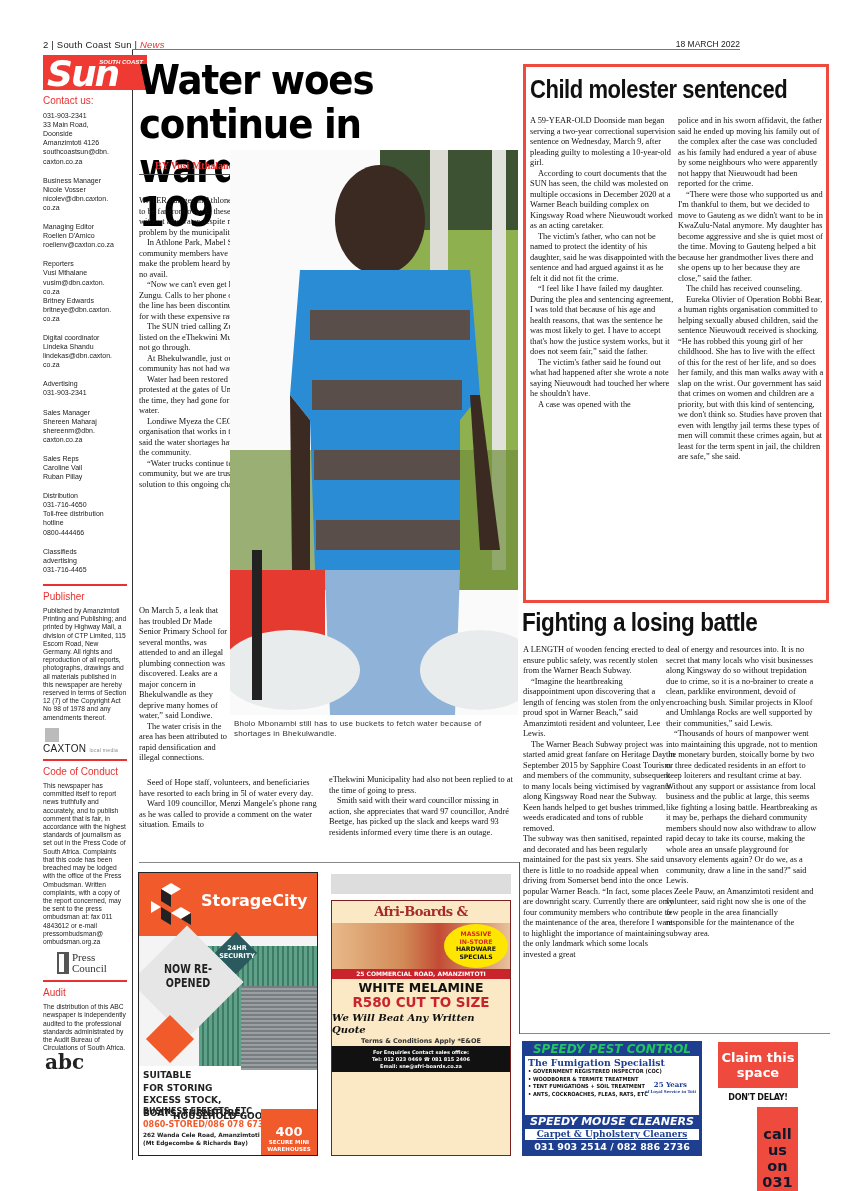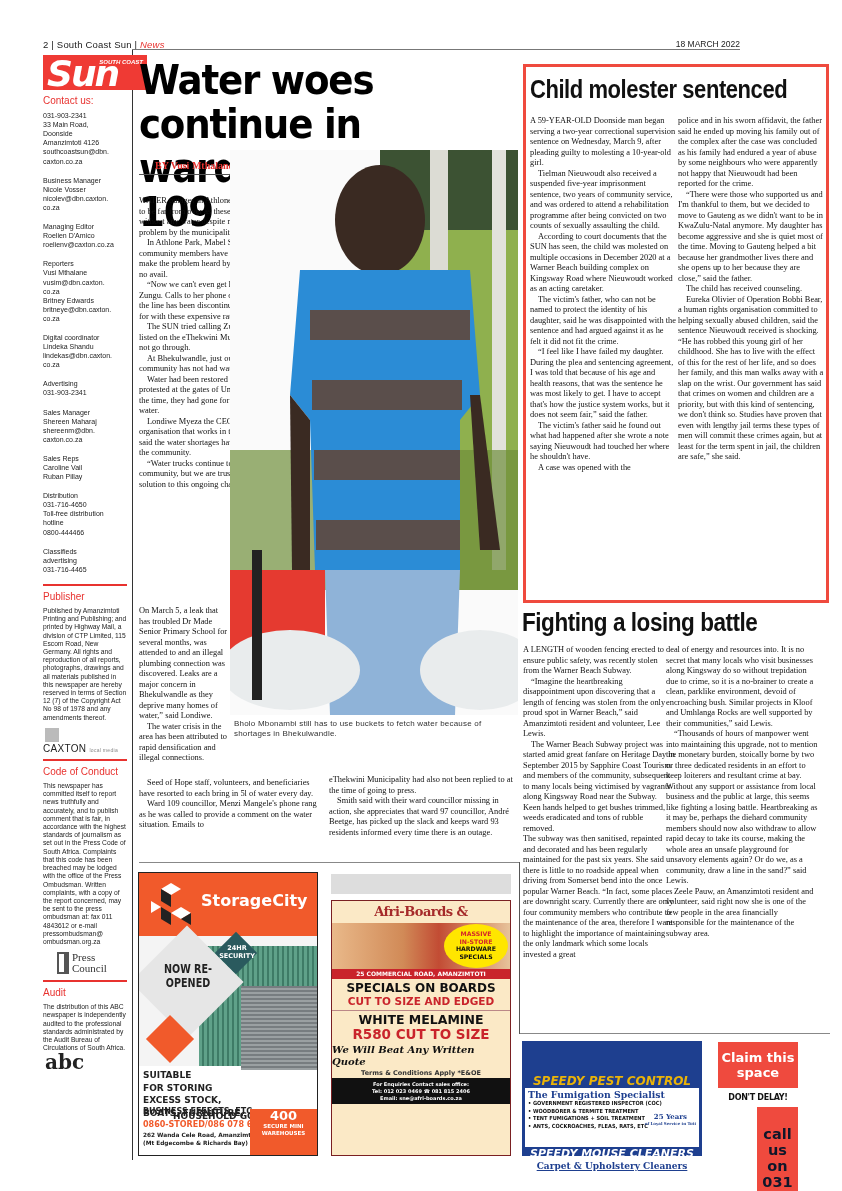"Tielman Nieuwoudt also received a" p { html: <p>Tielman Nieuwoudt also received a suspended five-year imprisonment sentence, two years of community service, and was ordered to attend a rehabilitation programme after being convicted on two counts of sexually assaulting the child.</p> -> none }
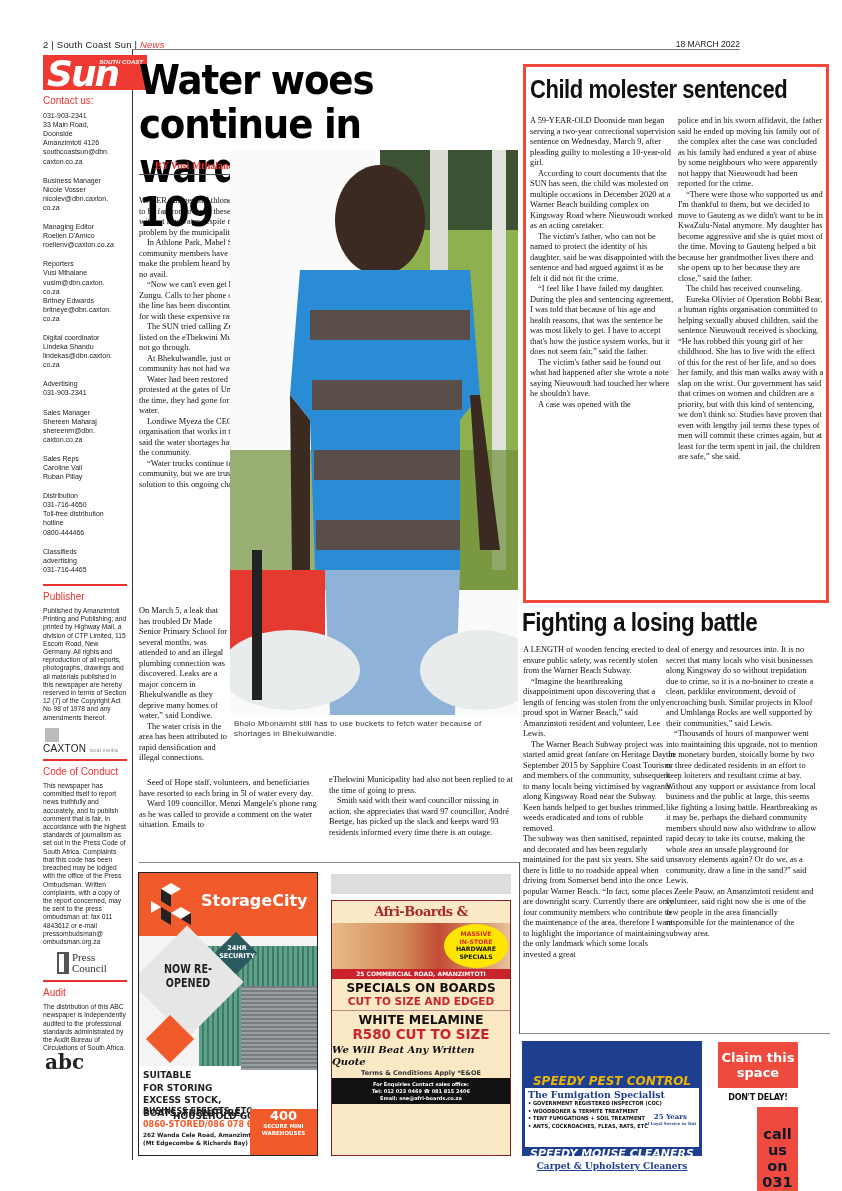"SPECIALS ON BOARDS" div.boards { html: <div> <div>SPECIALS ON BOARDS</div> <div>CUT TO SIZE AND EDGED</div> </div> -> none }
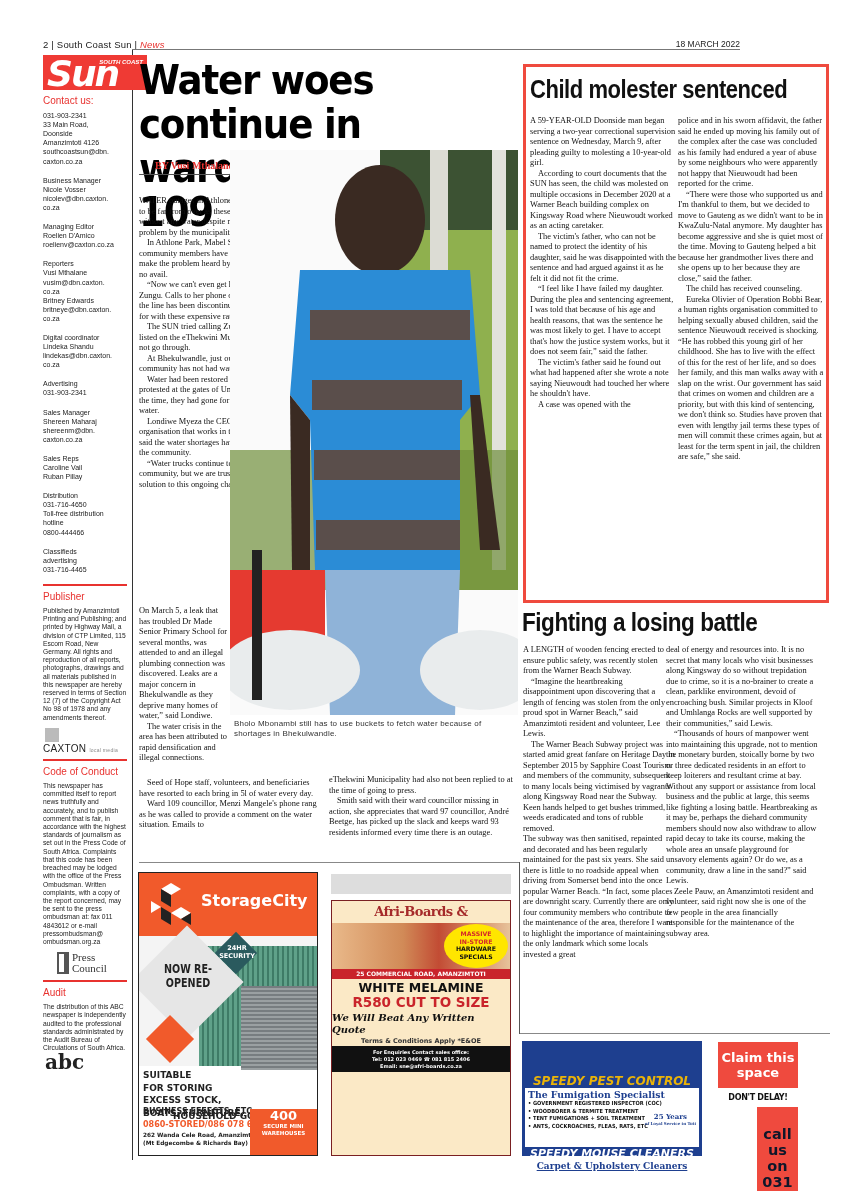"SPEEDY PEST CONTROL" .ad-pest .h1 { color: #eab308 -> #22c55e; margin-top: 32px -> none }
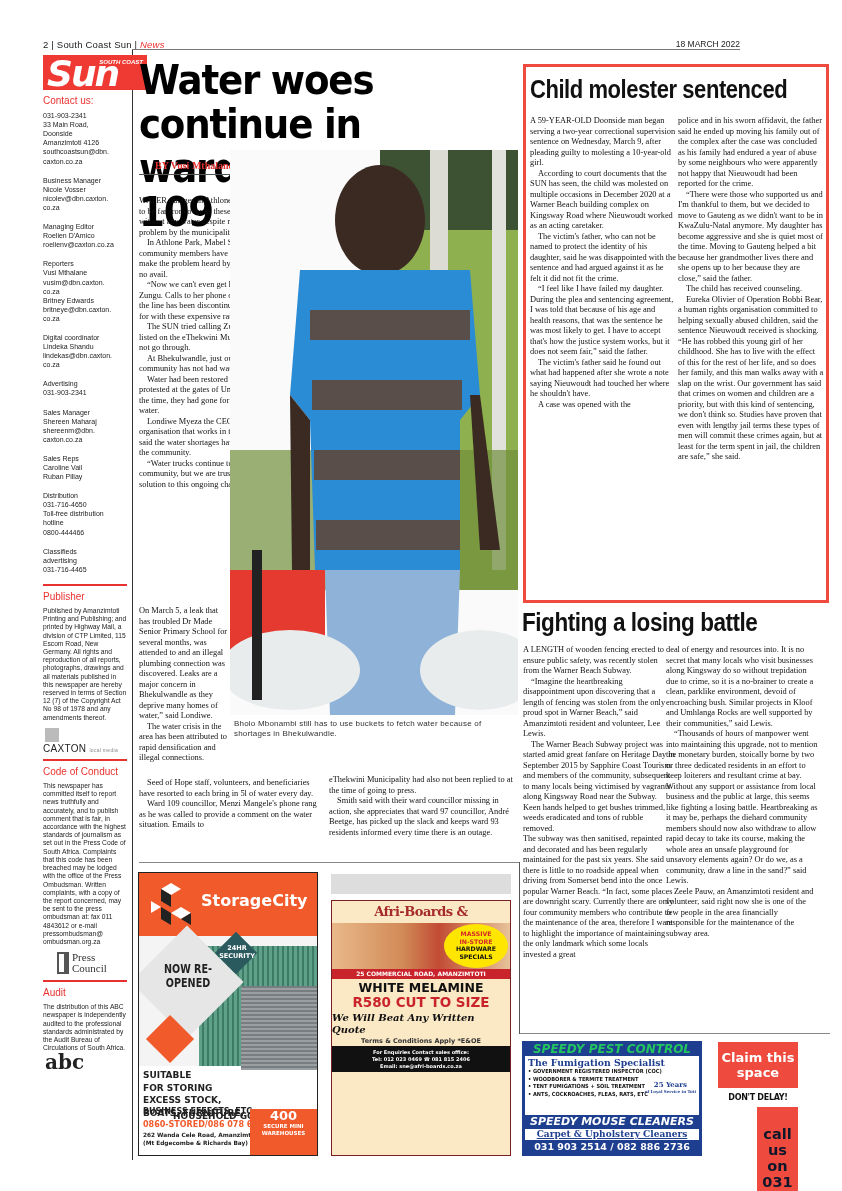"400" .ad-storage .warehouse { padding-top: 0 -> 16px; width: 67px -> 56px }
